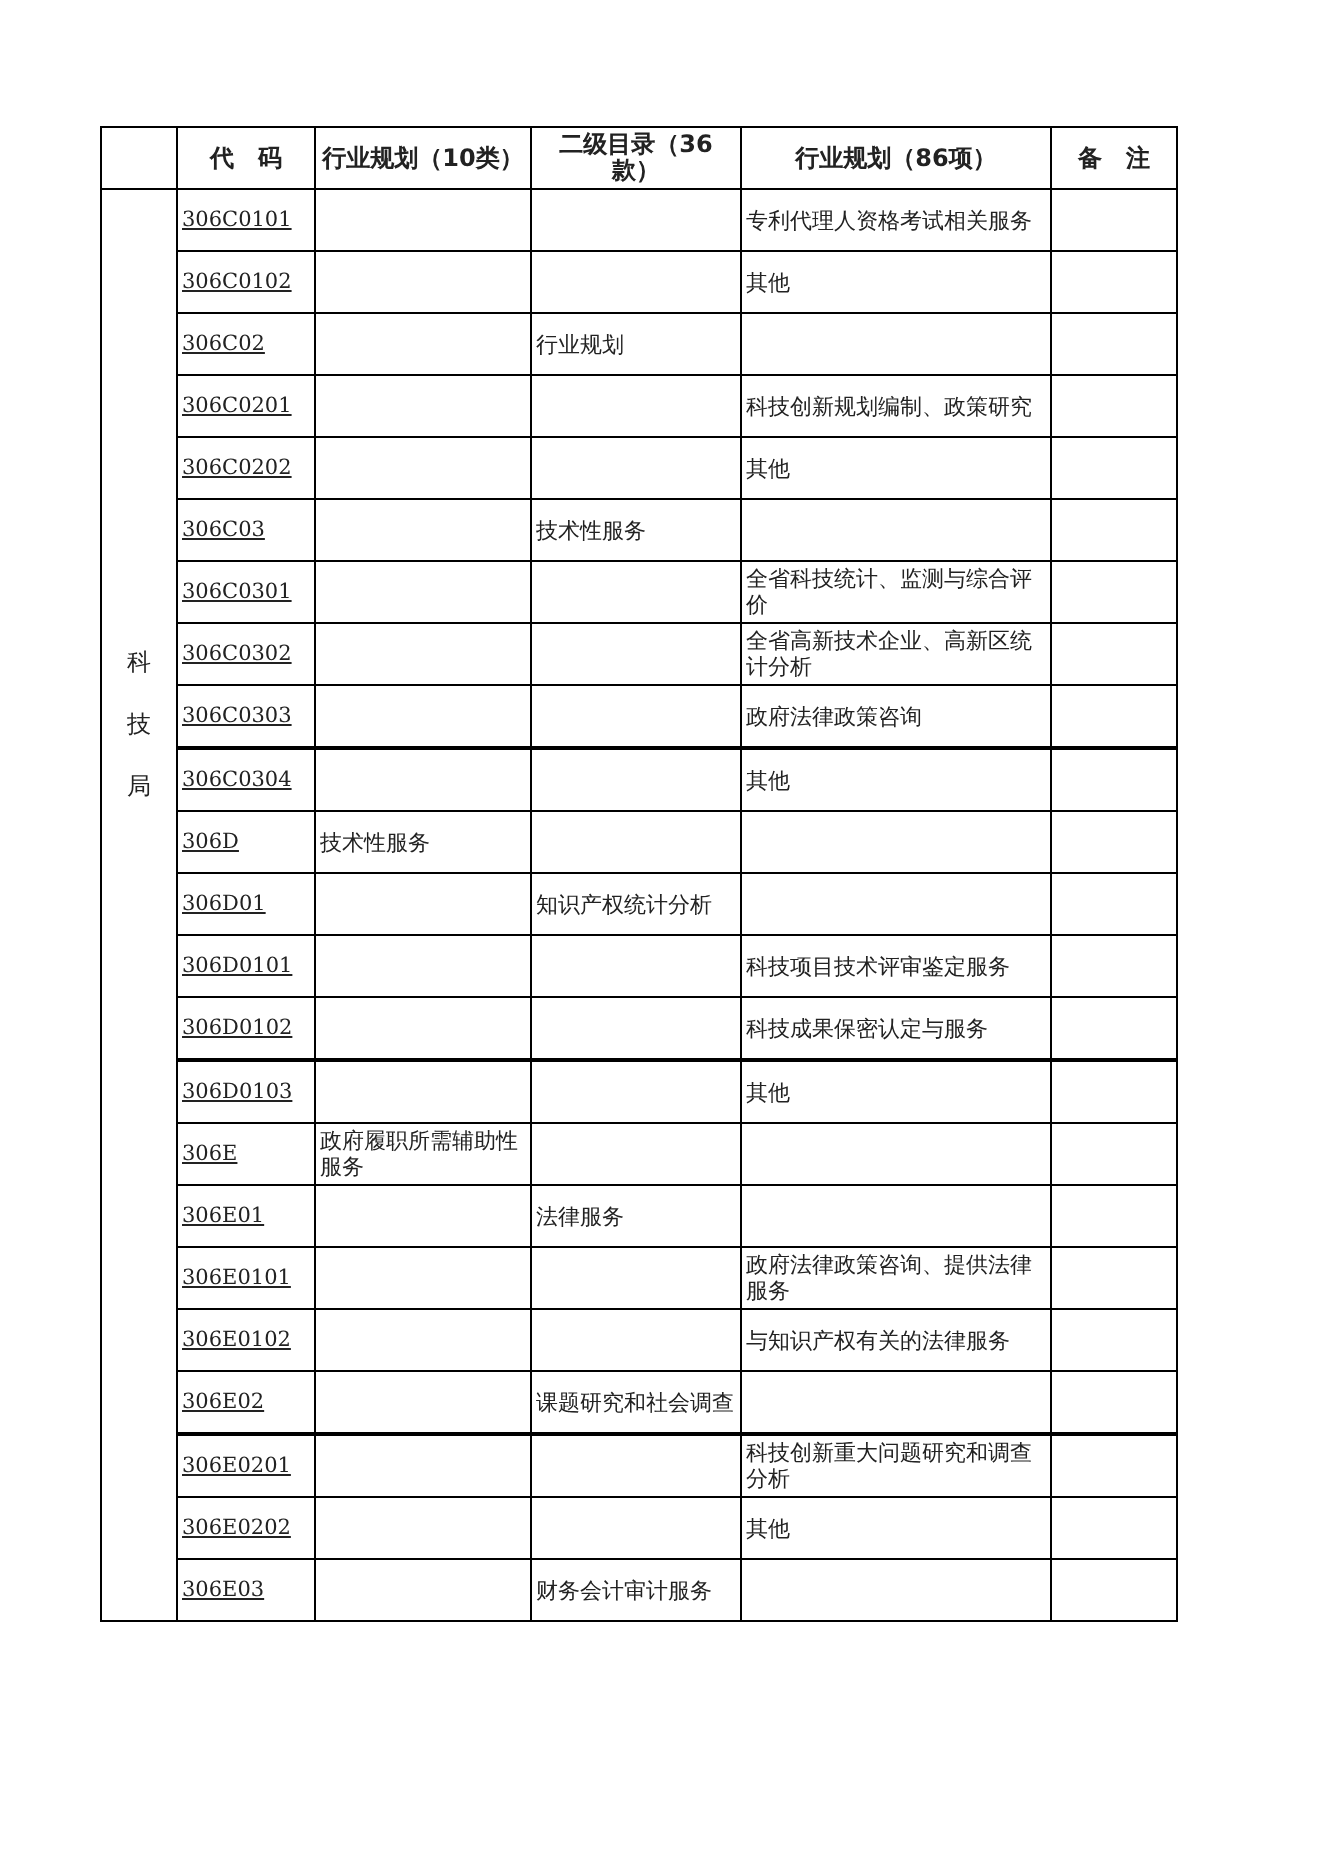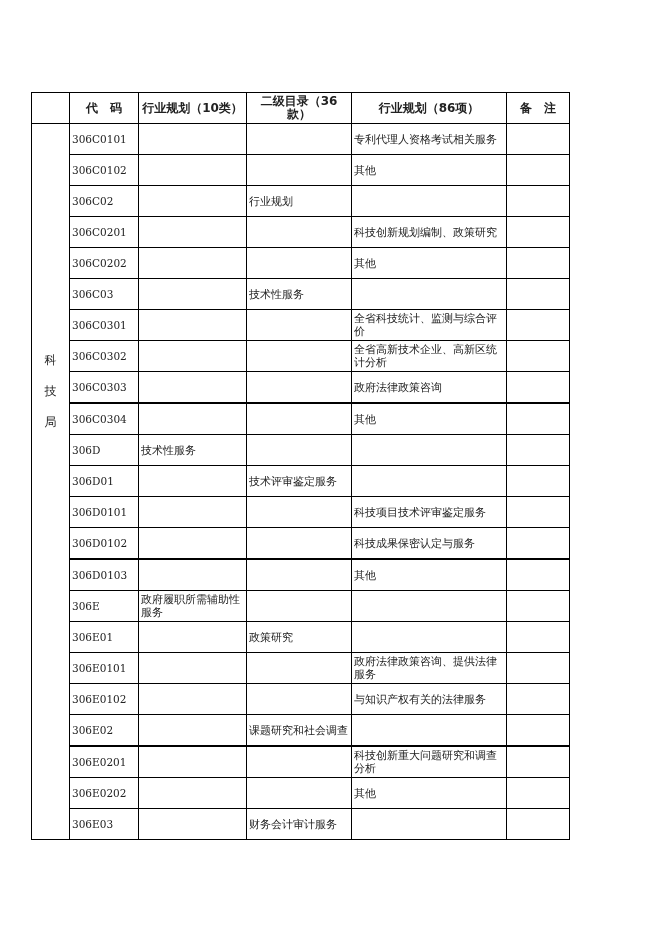"代 码" .sheet { left: 31px -> 50px; margin-top: 29px -> none }
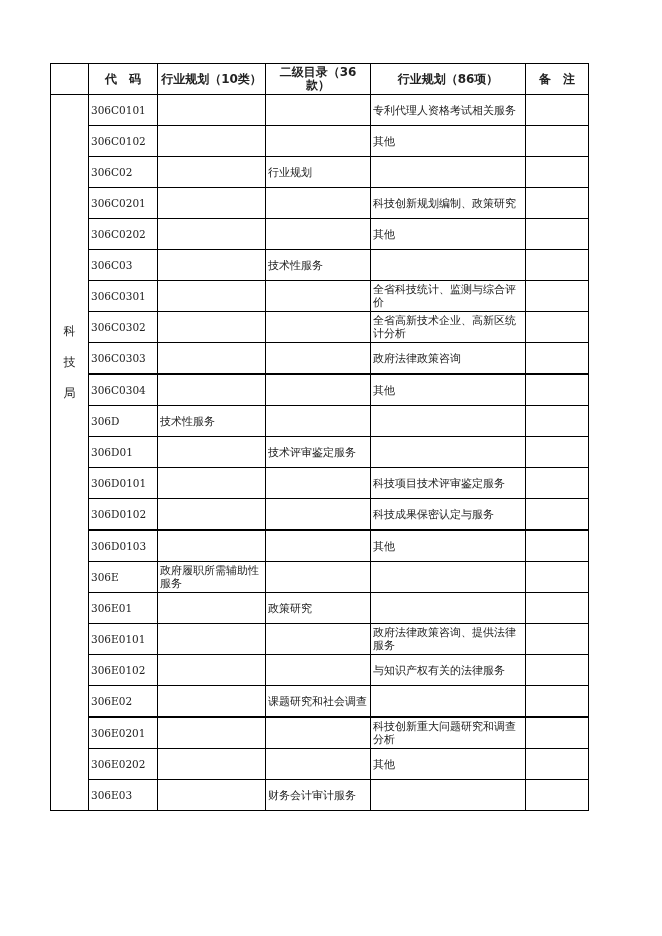"306C0101" td.code { text-decoration: none -> underline }
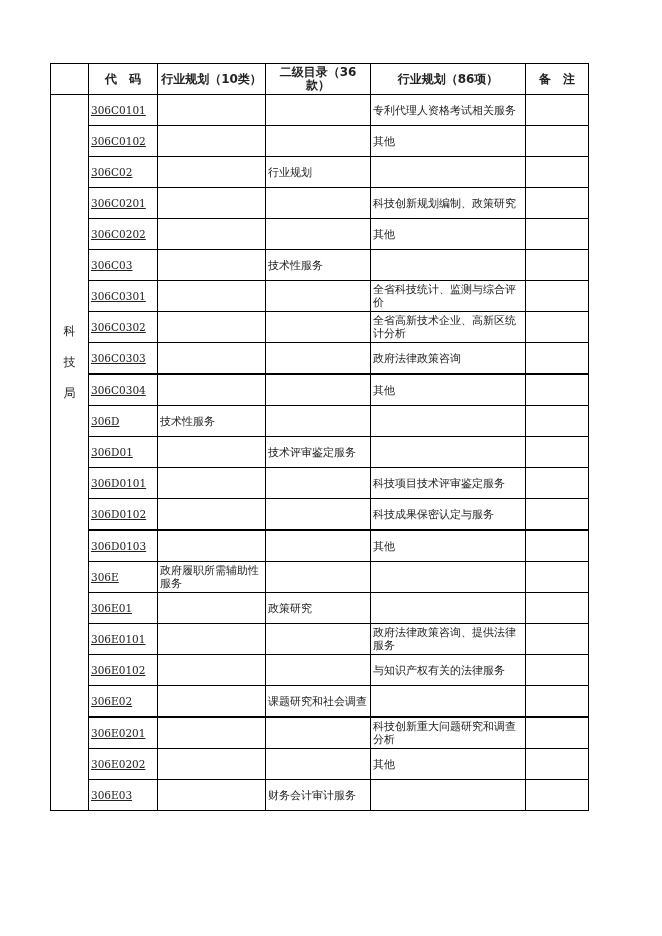"技术评审鉴定服务" td { text: 技术评审鉴定服务 -> 知识产权统计分析 }
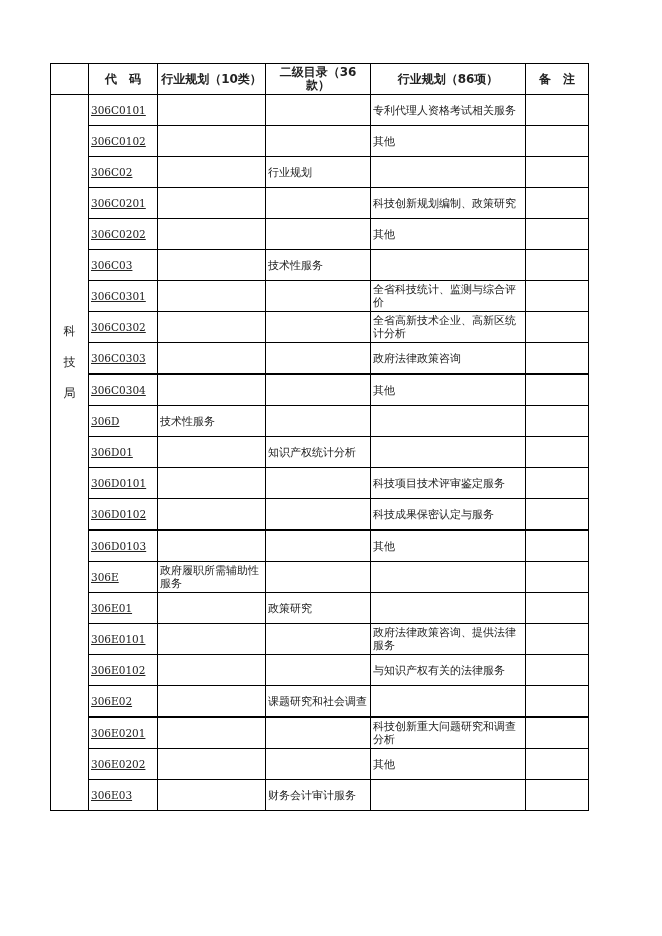"政策研究" td { text: 政策研究 -> 法律服务 }
